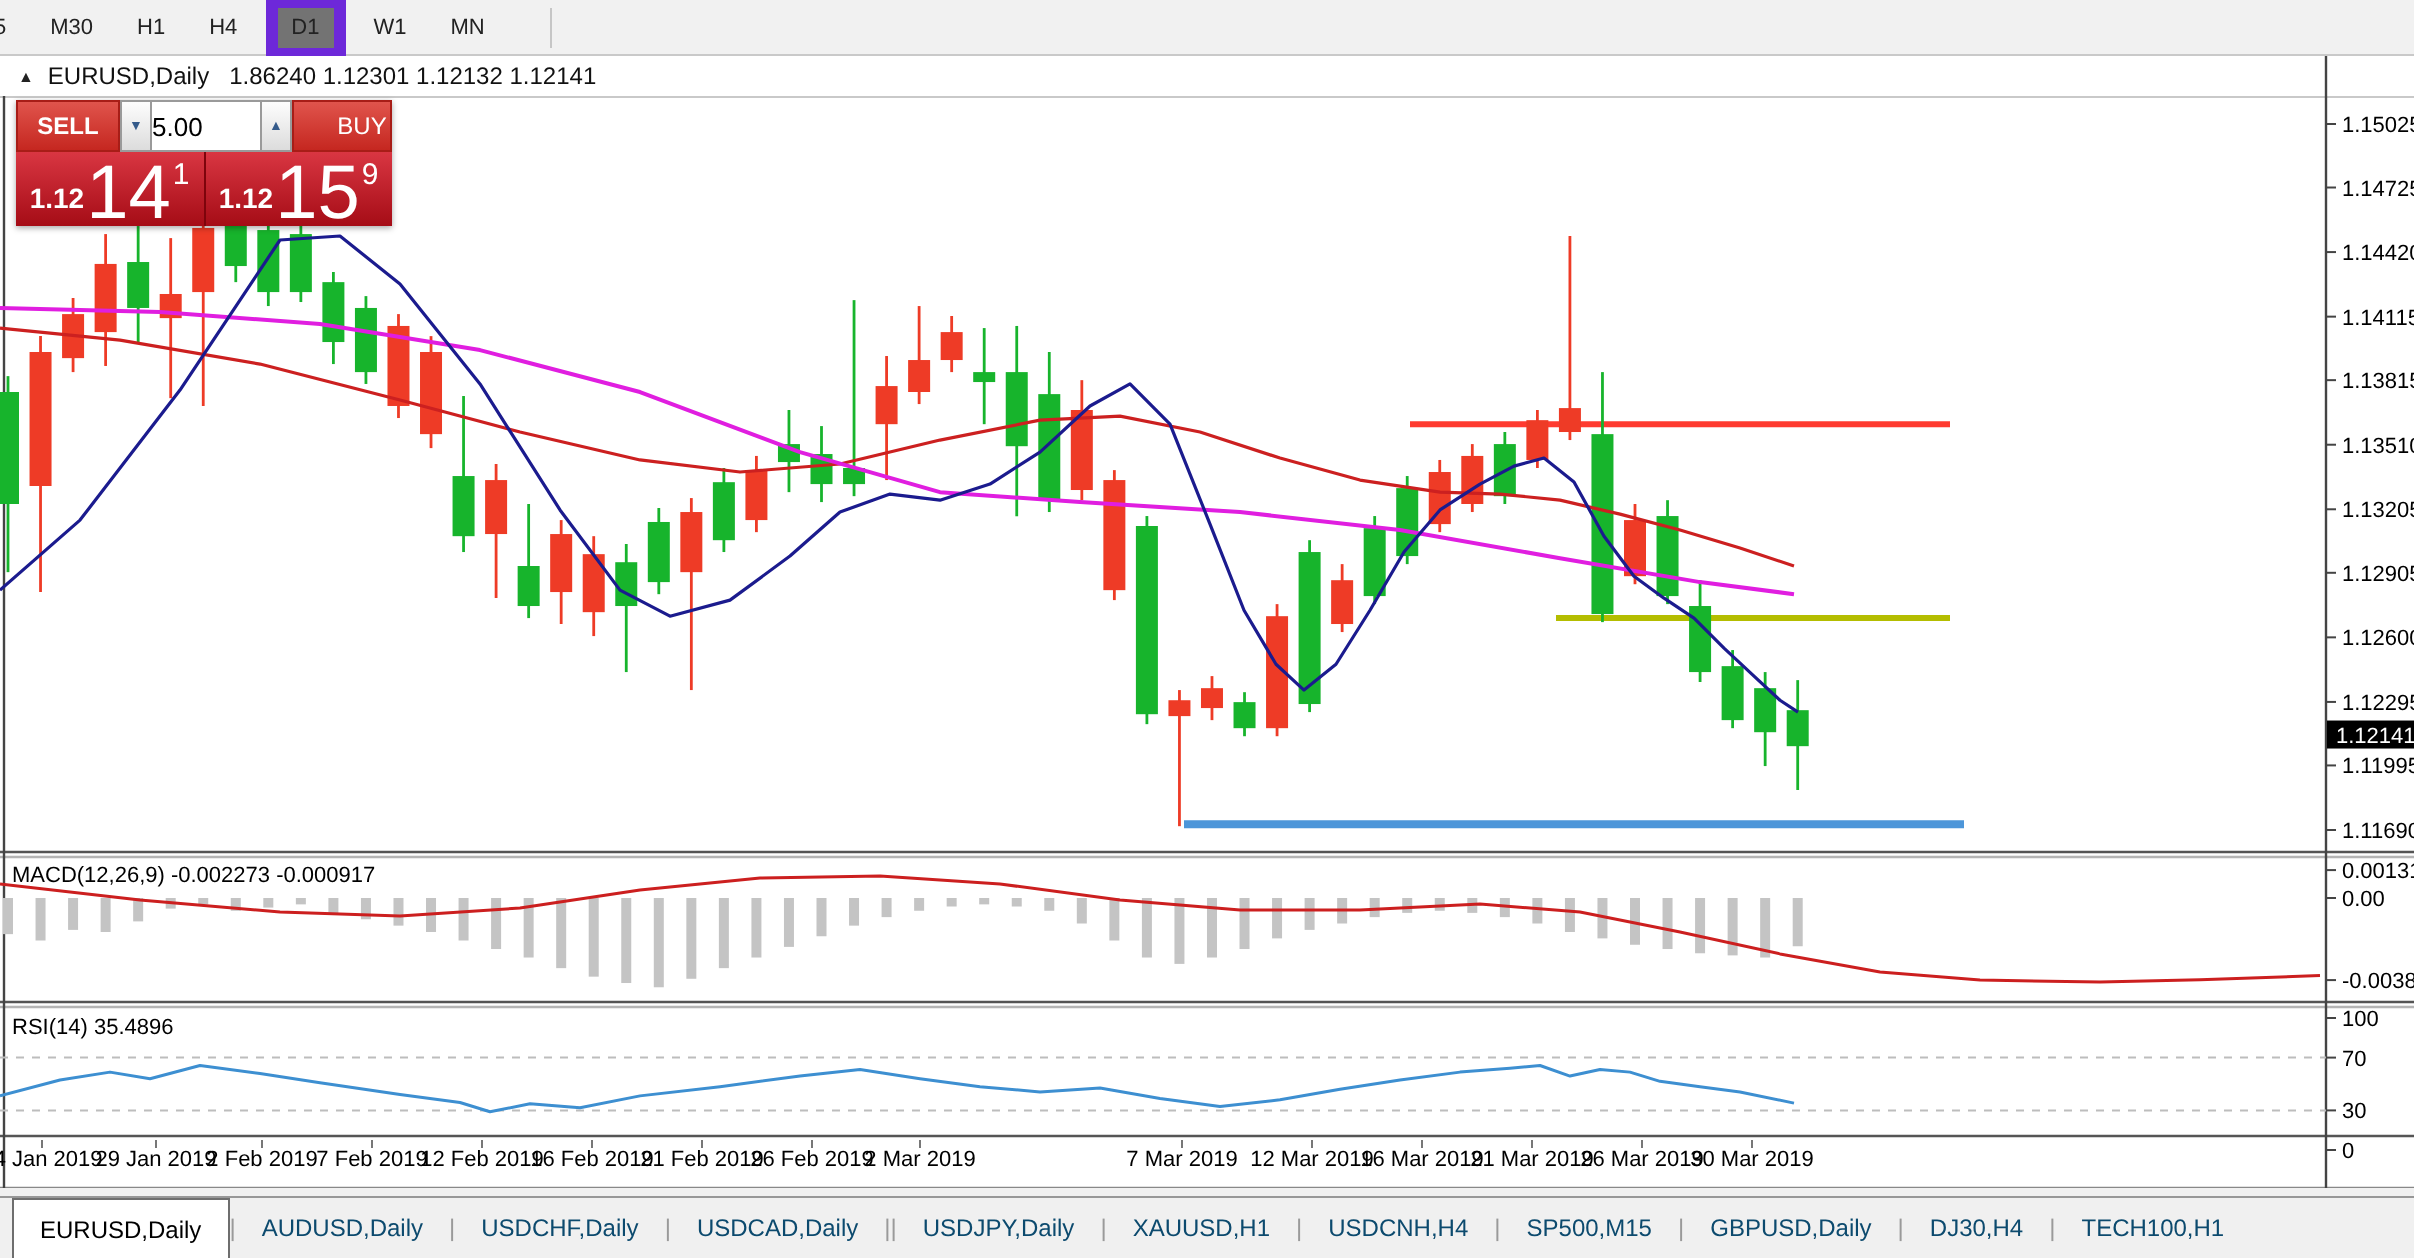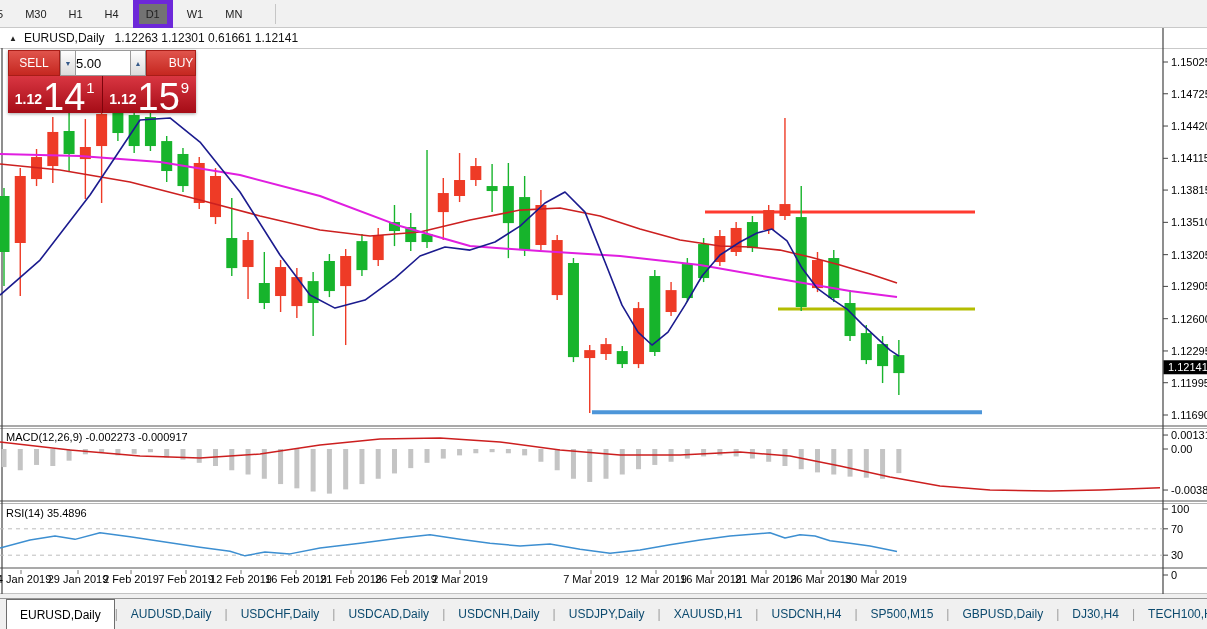"1.12263 1.12301 0.61661 1.12141" span { text: 1.12263 1.12301 0.61661 -> 1.86240 1.12301 1.12132 }
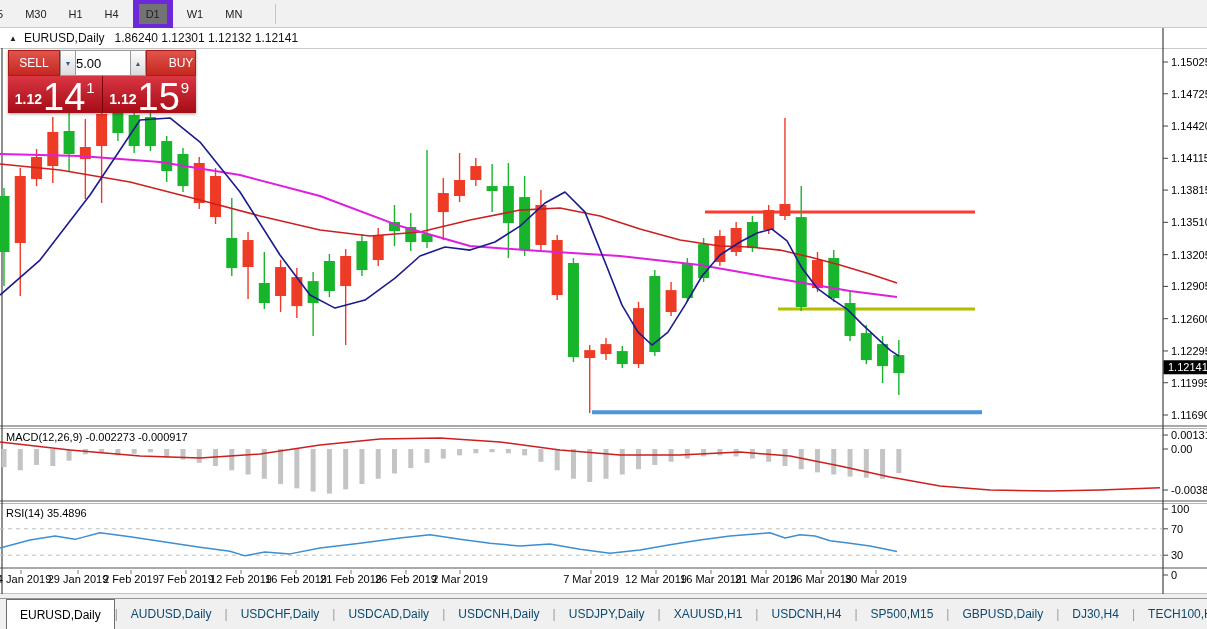"SELL" #sell-btn { font-weight: none -> bold }
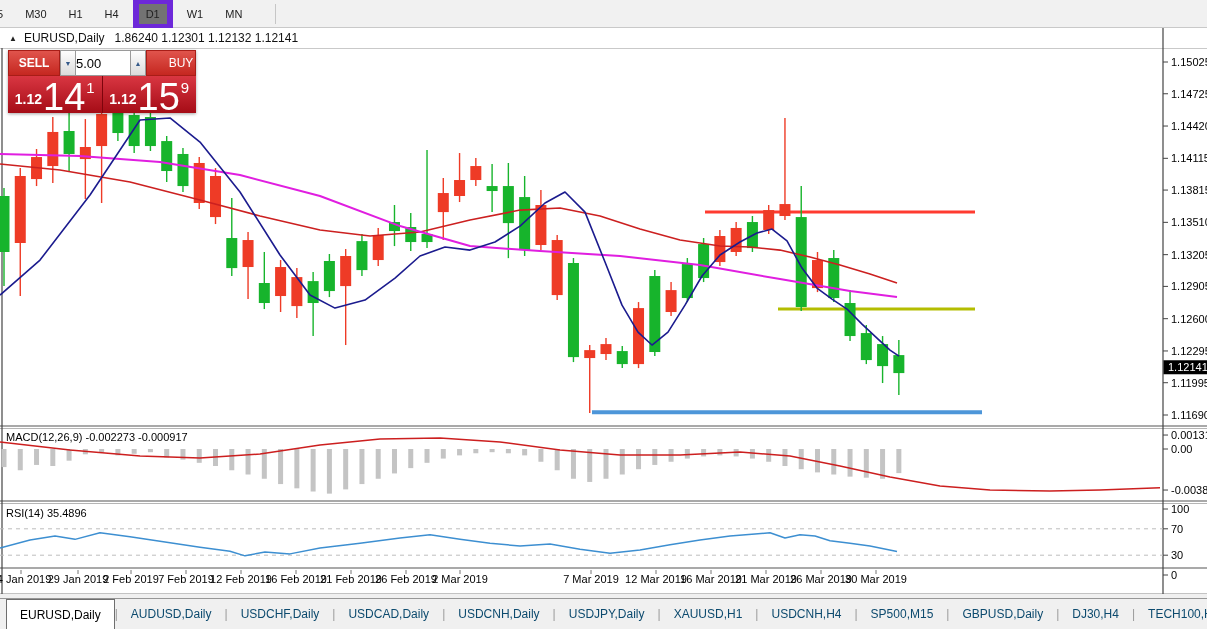"USDCNH,Daily" div.tab { html: <div>USDCNH,Daily</div> -> none }
